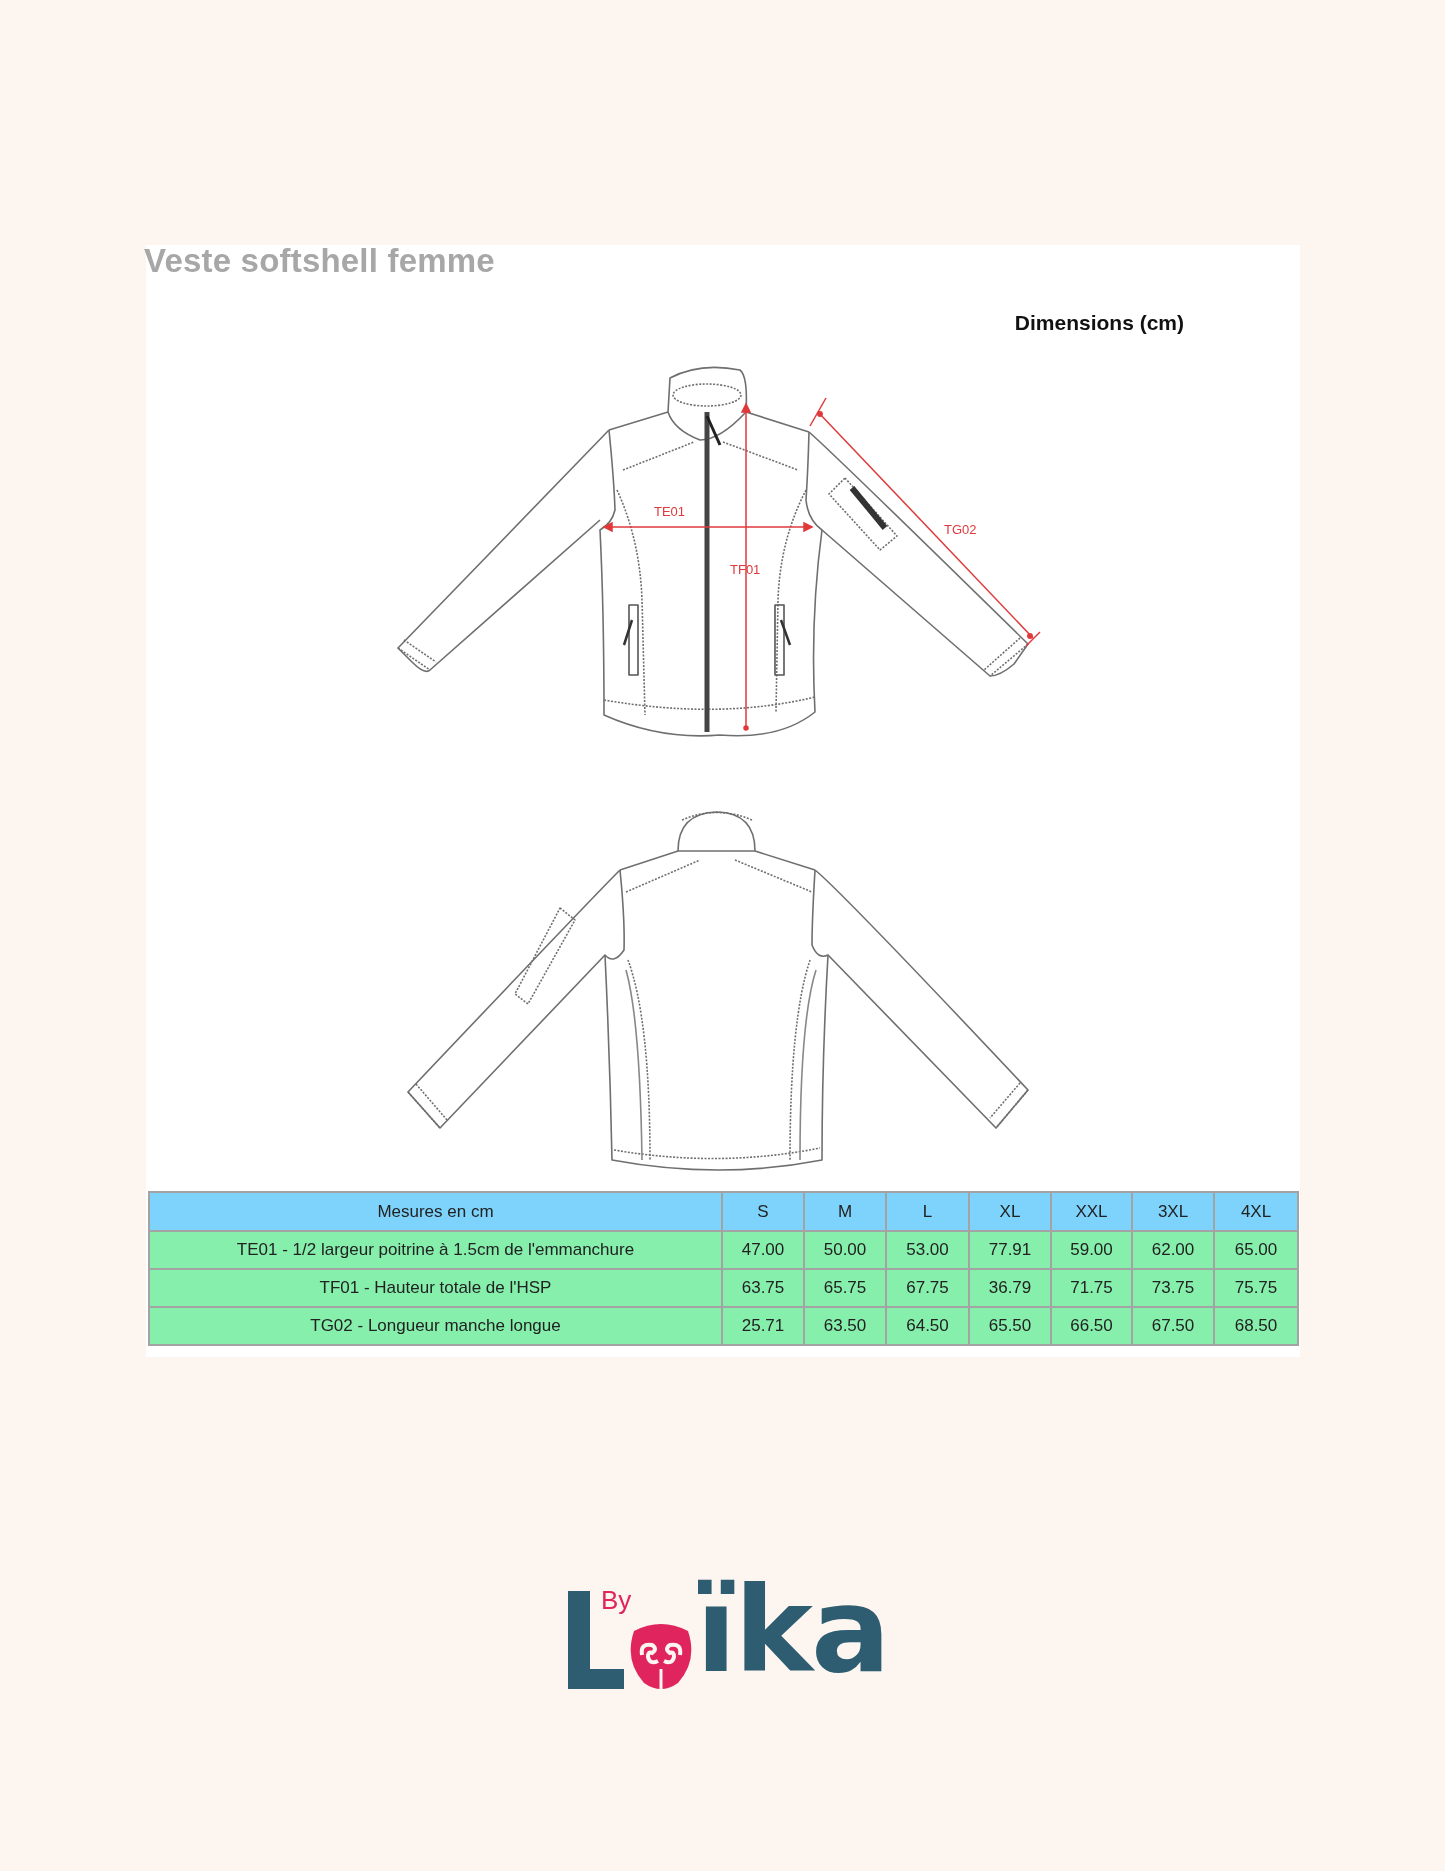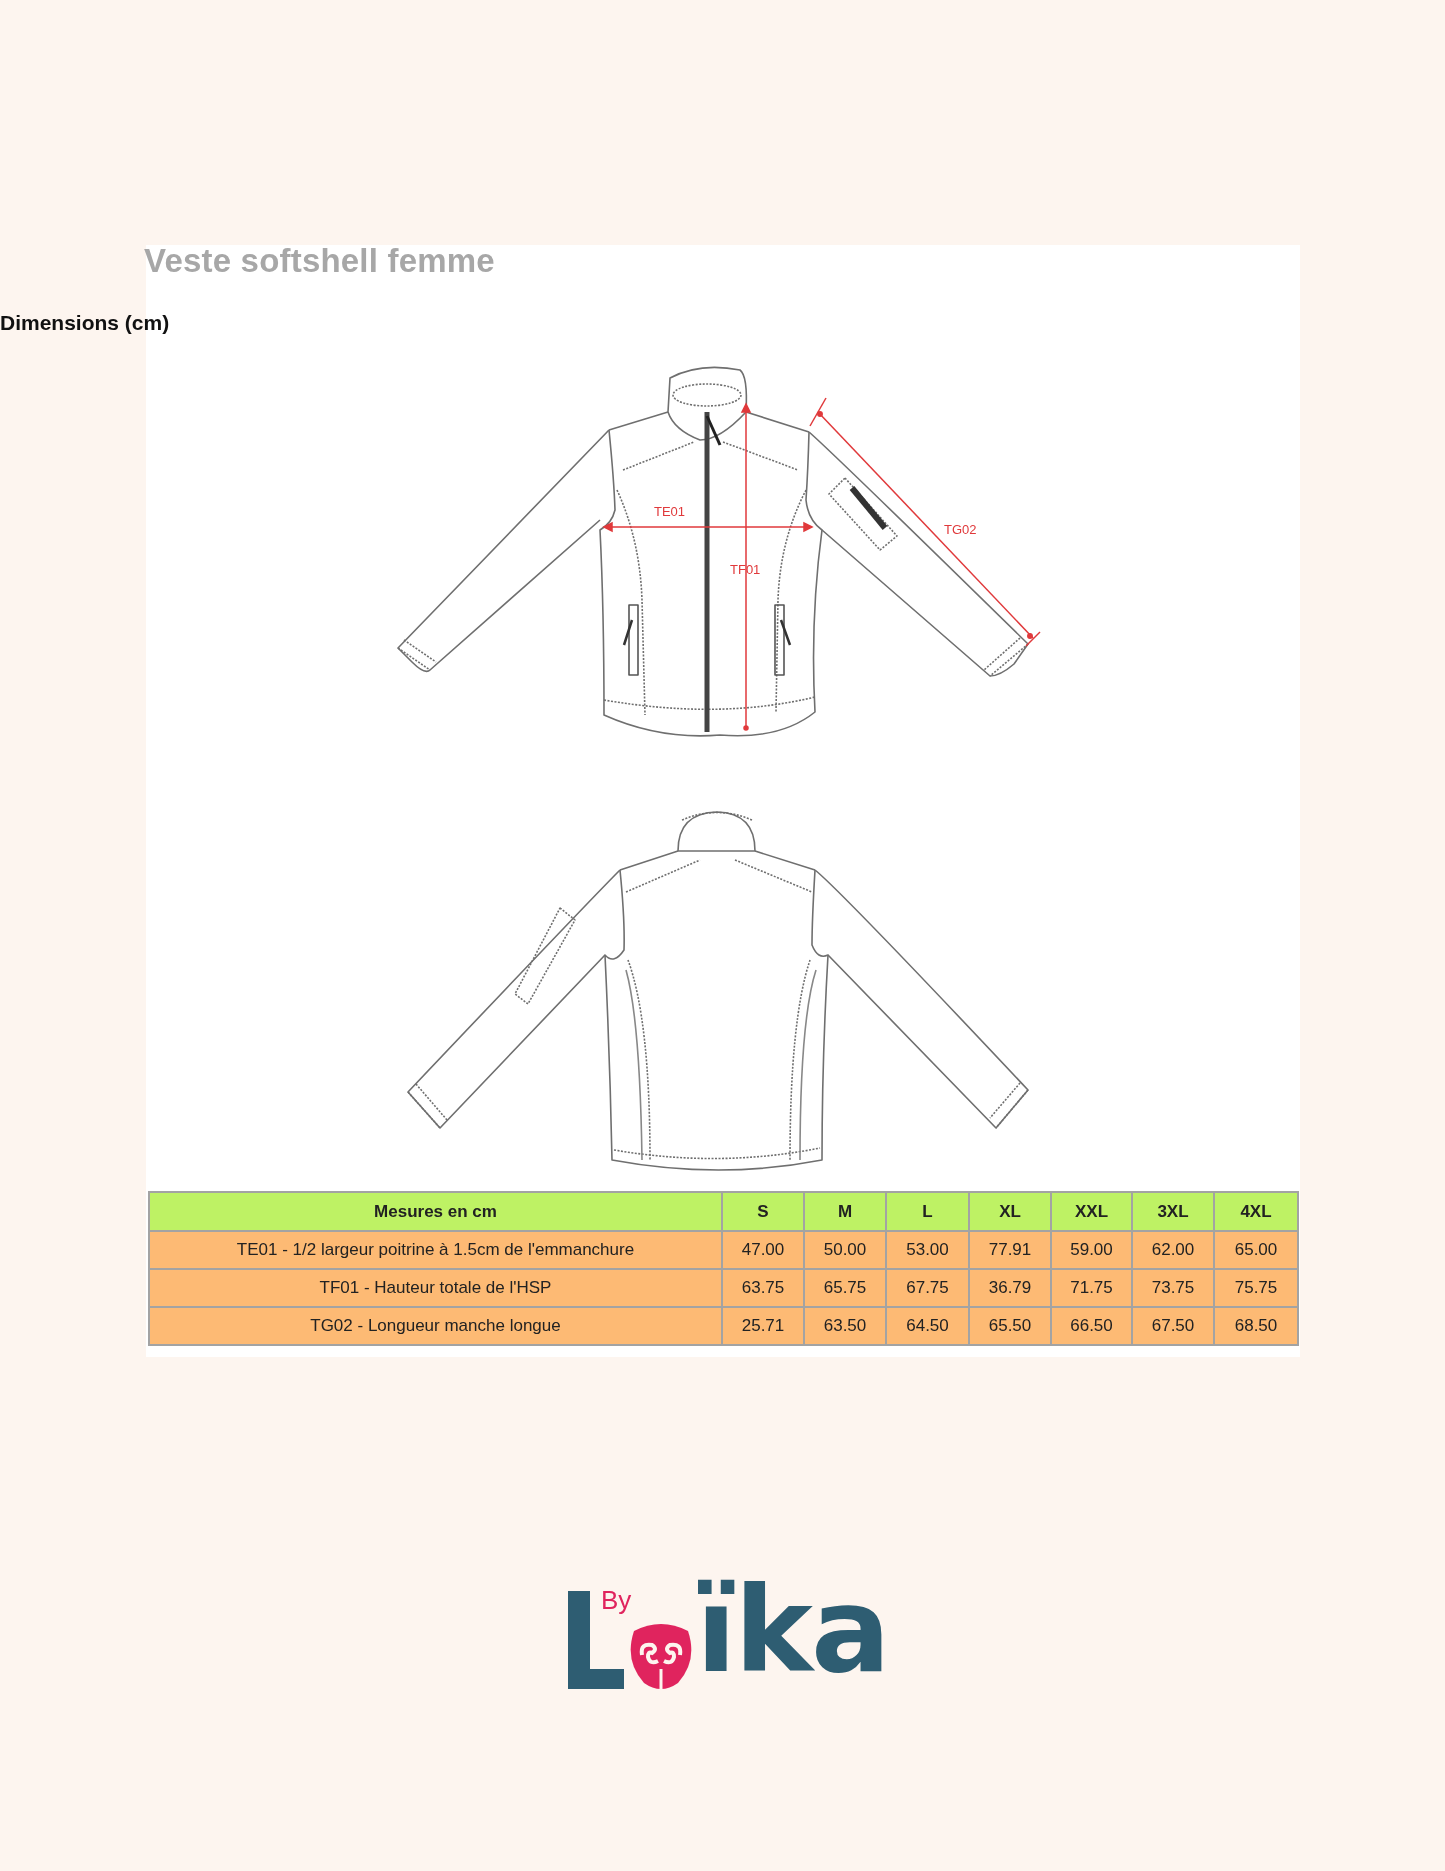"Dimensions (cm)" .dims-title { text-align: left -> right }
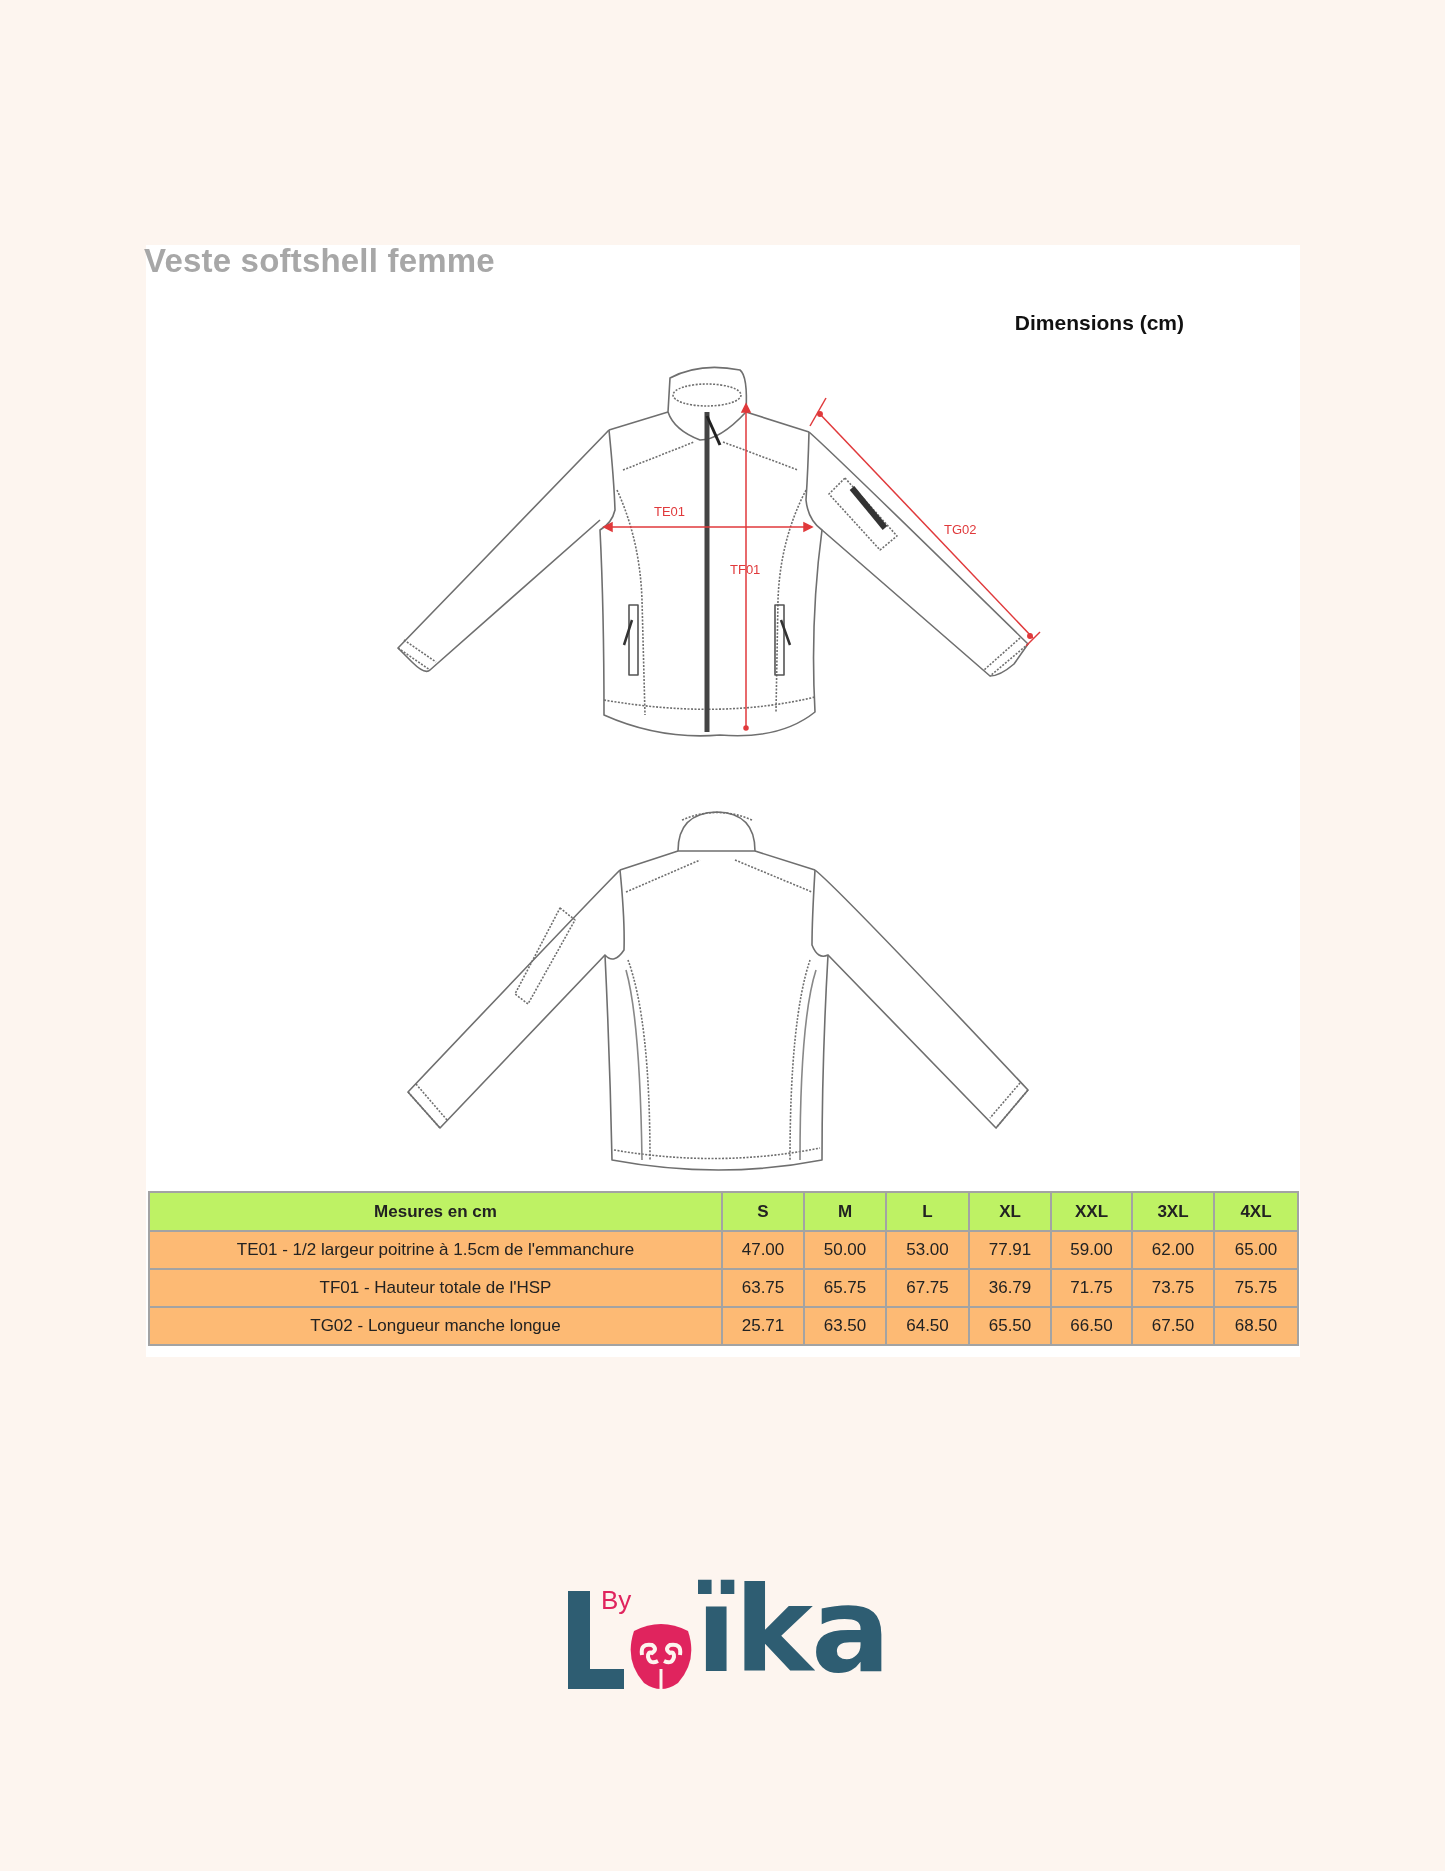"Mesures en cm" table.sizes th { background: #bef264 -> #7dd3fc; font-weight: bold -> normal }
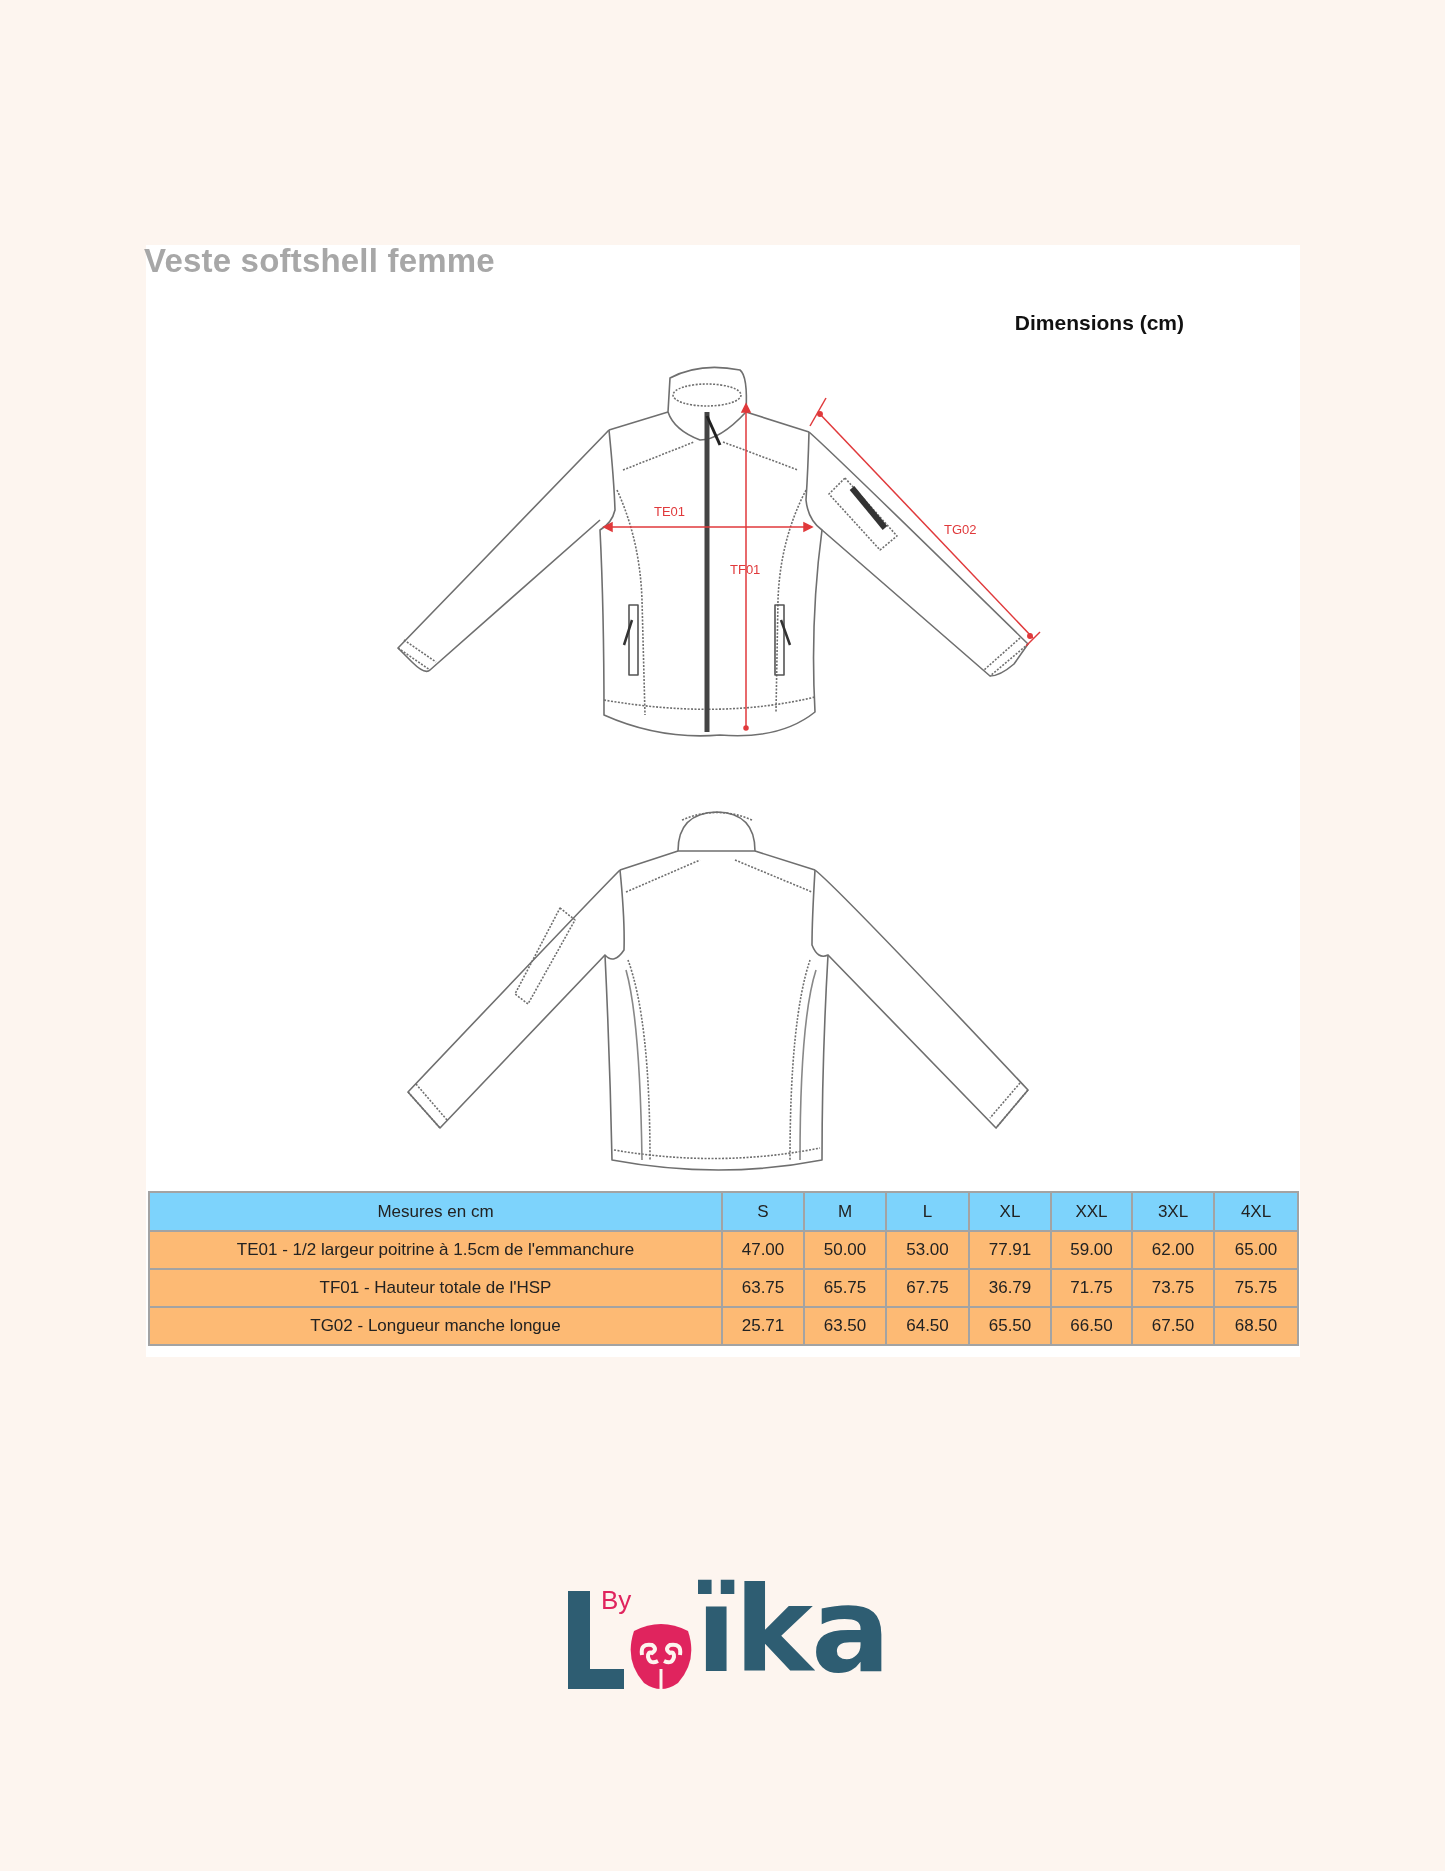"TE01 - 1/2 largeur poitrine" table.sizes td { background: #fdba74 -> #86efac }
